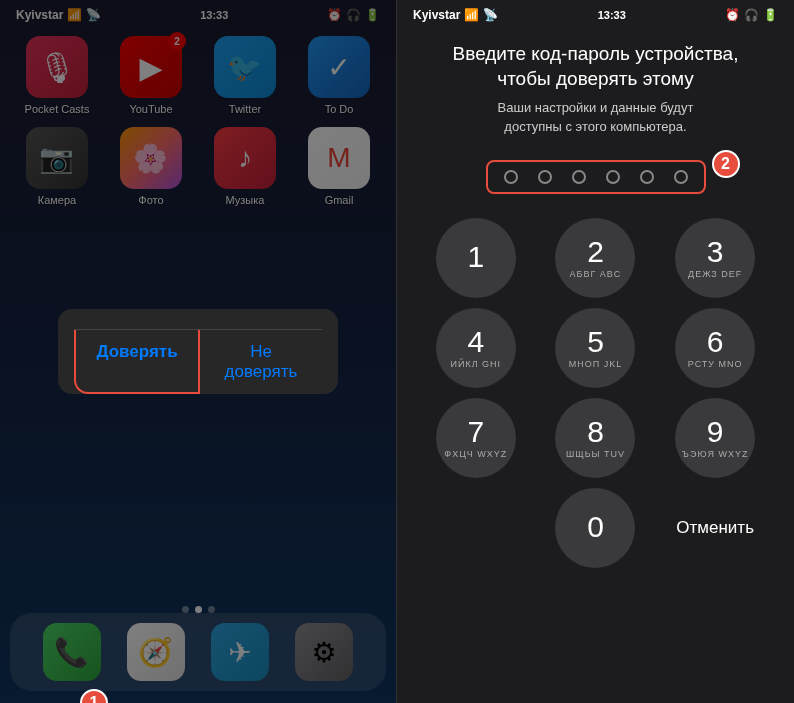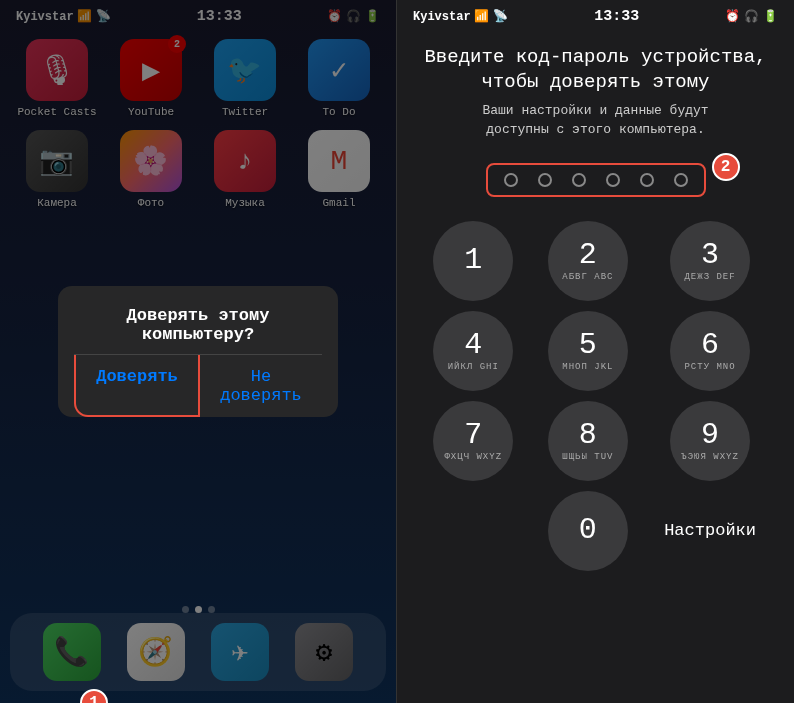"Kyivstar" .container { font-family: Liberation Mono, monospace -> none }
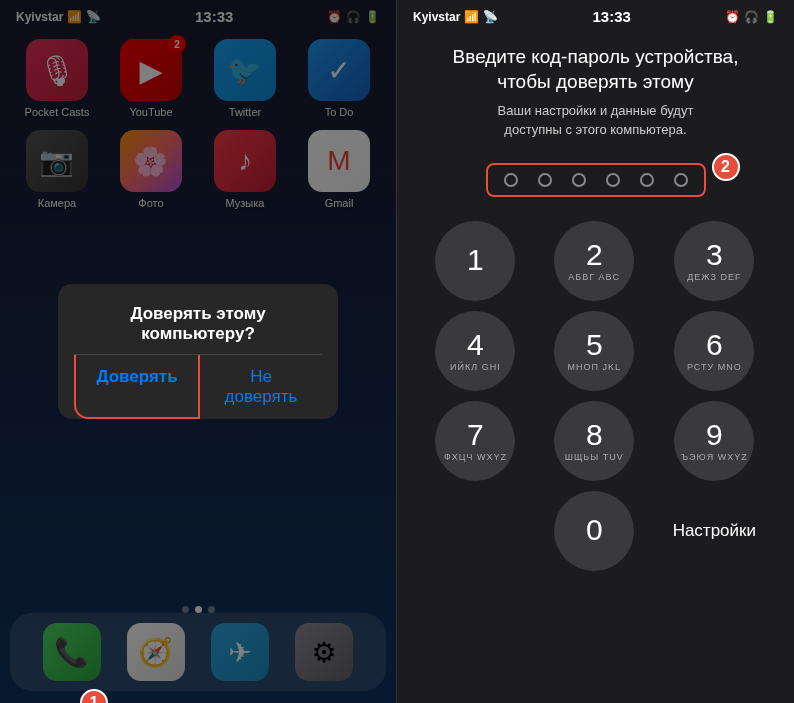"13:33" .time { font-size: 15px -> 11px }
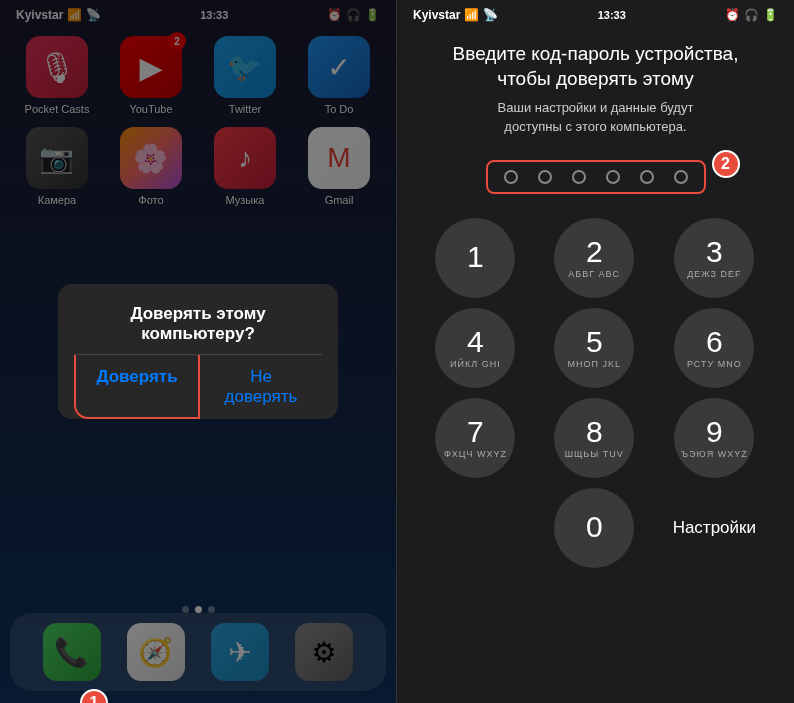"Доверять этому компьютеру?" div.dialog-title { html: <div>Доверять этому компьютеру?</div> -> none }
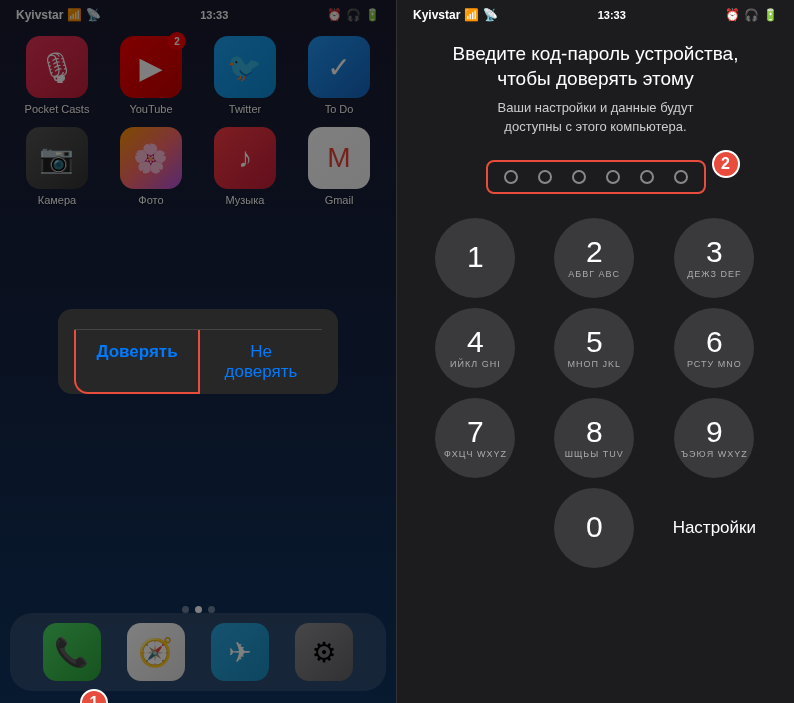"Настройки" div.cancel-btn { text: Настройки -> Отменить }
